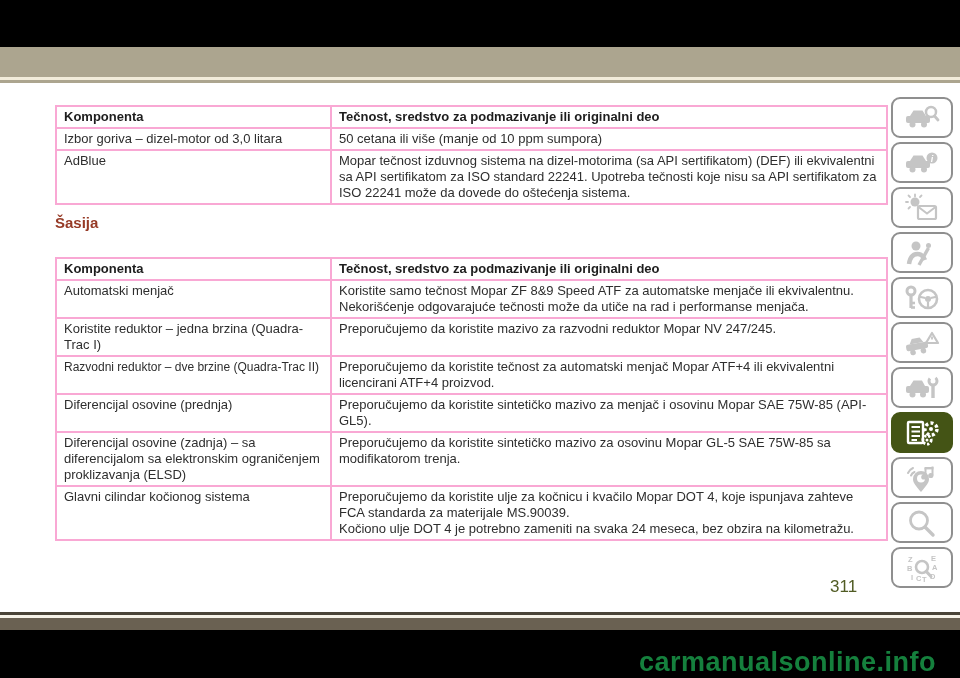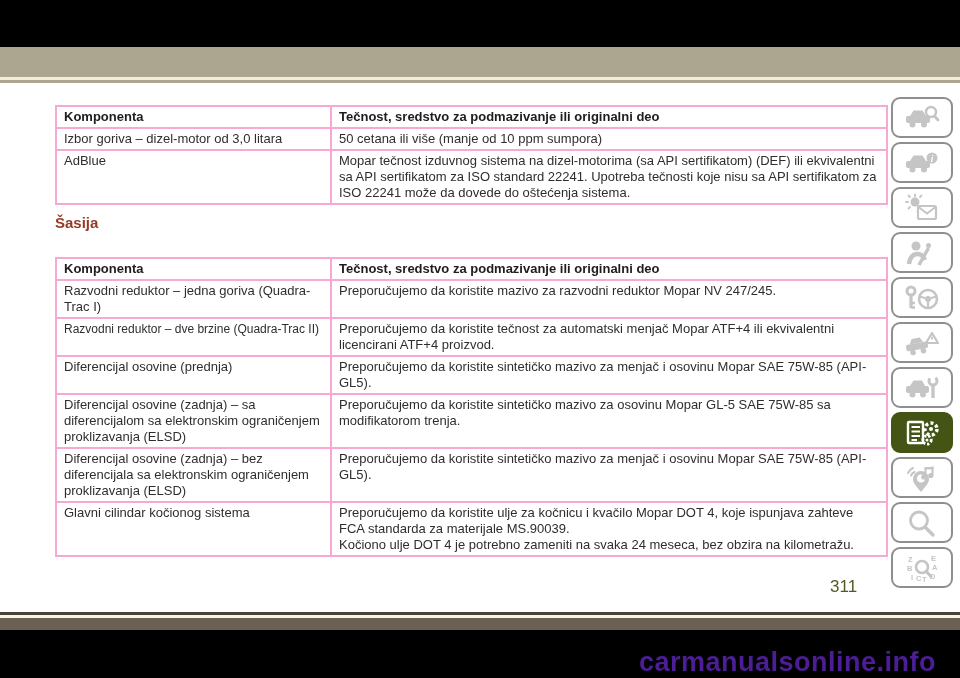"Automatski menjač" tr { html: none -> <tr> <td>Automatski menjač</td> <td>Koristite samo tečnost Mopar ZF 8&amp;9 Speed ATF za automatske menjače ili ekvivalentnu. Nekorišćenje odgovarajuće tečnosti može da utiče na rad i performanse menjača.</td> </tr> }
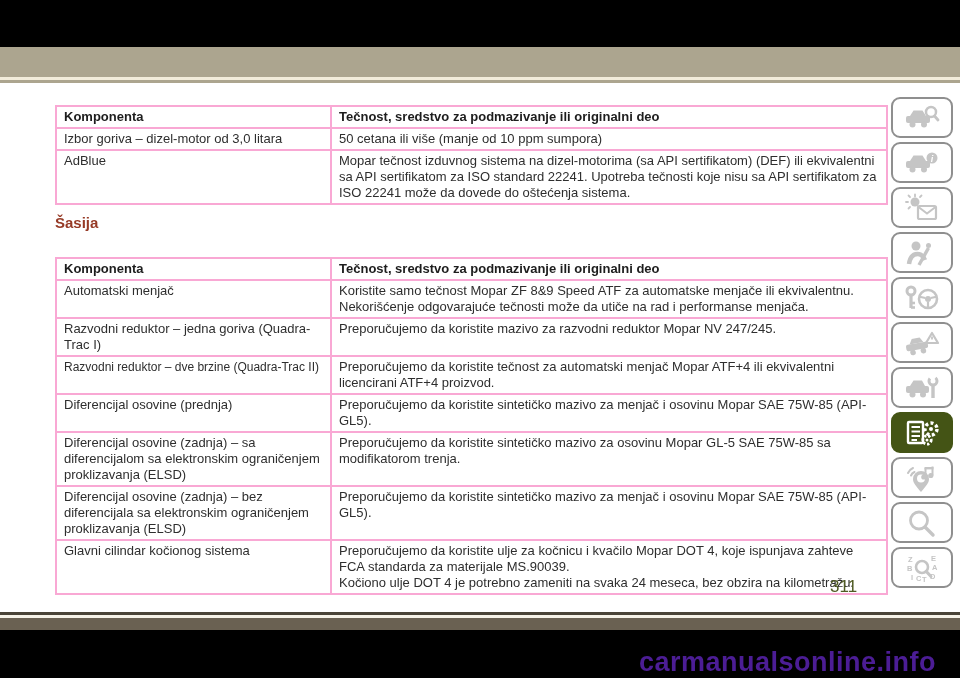"Razvodni reduktor – jedna goriva" td { text: Razvodni reduktor – jedna goriva -> Koristite reduktor – jedna brzina }
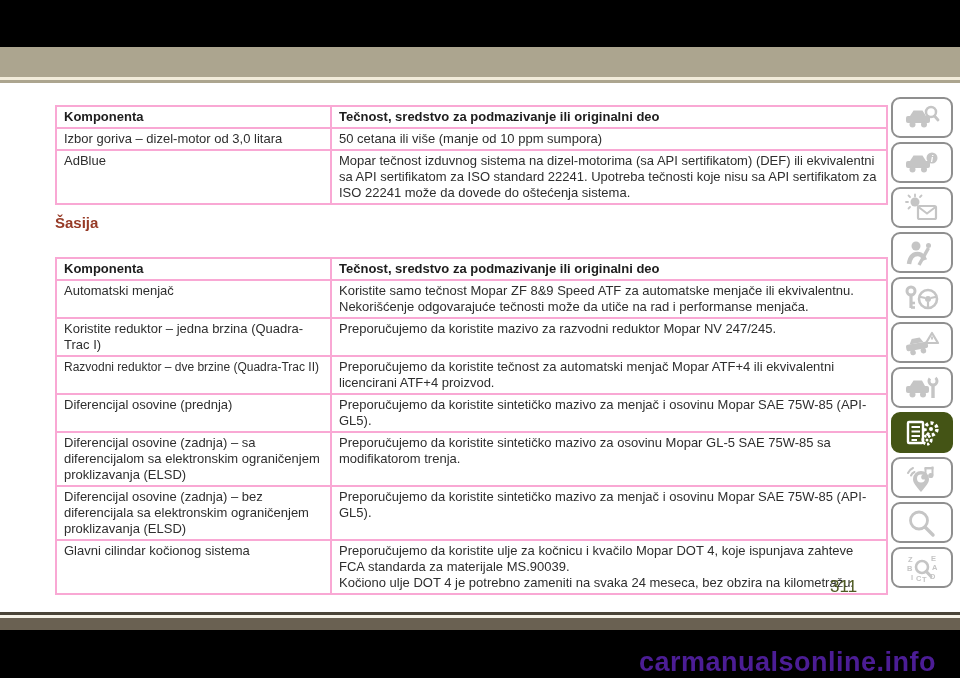"Diferencijal osovine (zadnja) – bez" tr { html: <tr> <td>Diferencijal osovine (zadnja) – bez diferencijala sa elektronskim ograničenjem proklizavanja (ELSD)</td> <td>Preporučujemo da koristite sintetičko mazivo za menjač i osovinu Mopar SAE 75W-85 (API-GL5).</td> </tr> -> none }
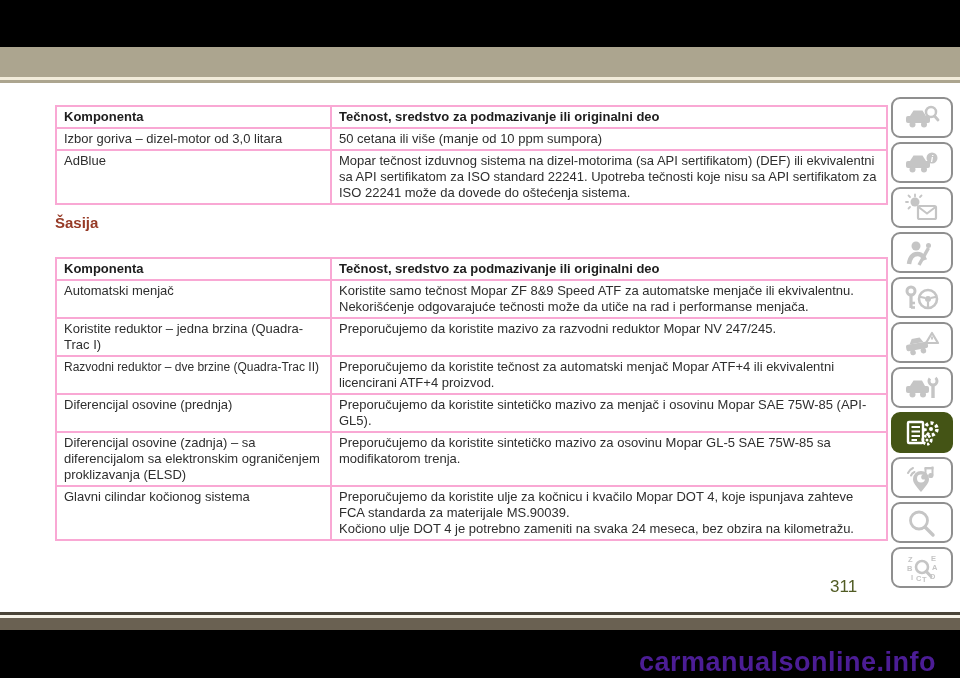"carmanualsonline.info" .watermark { color: #4c1d95 -> #15803d }
